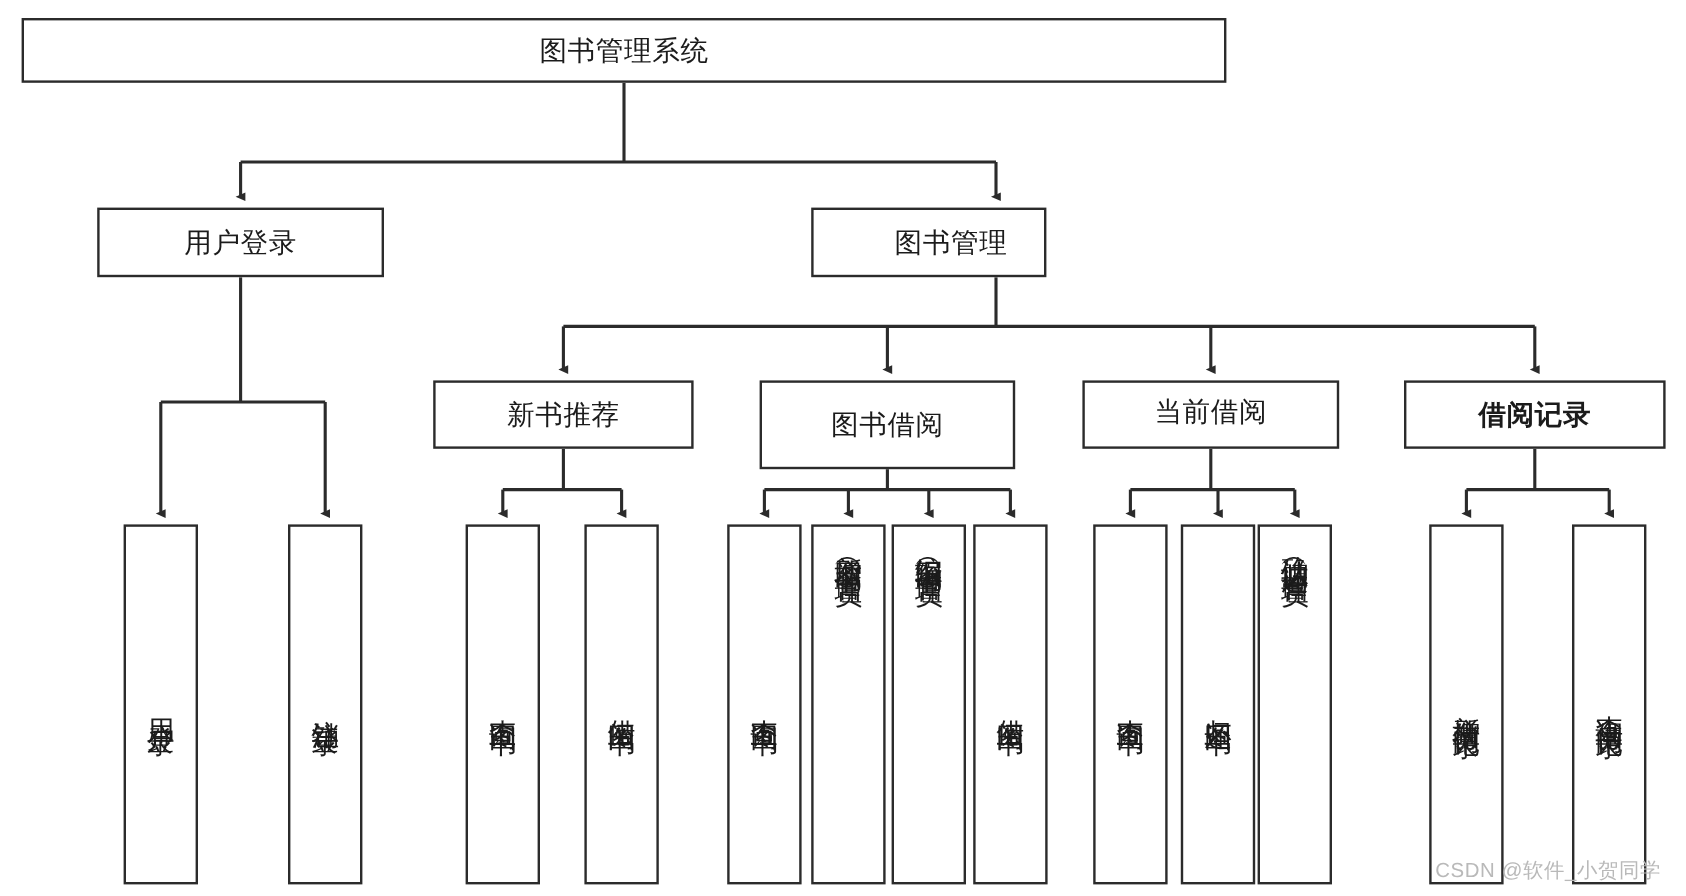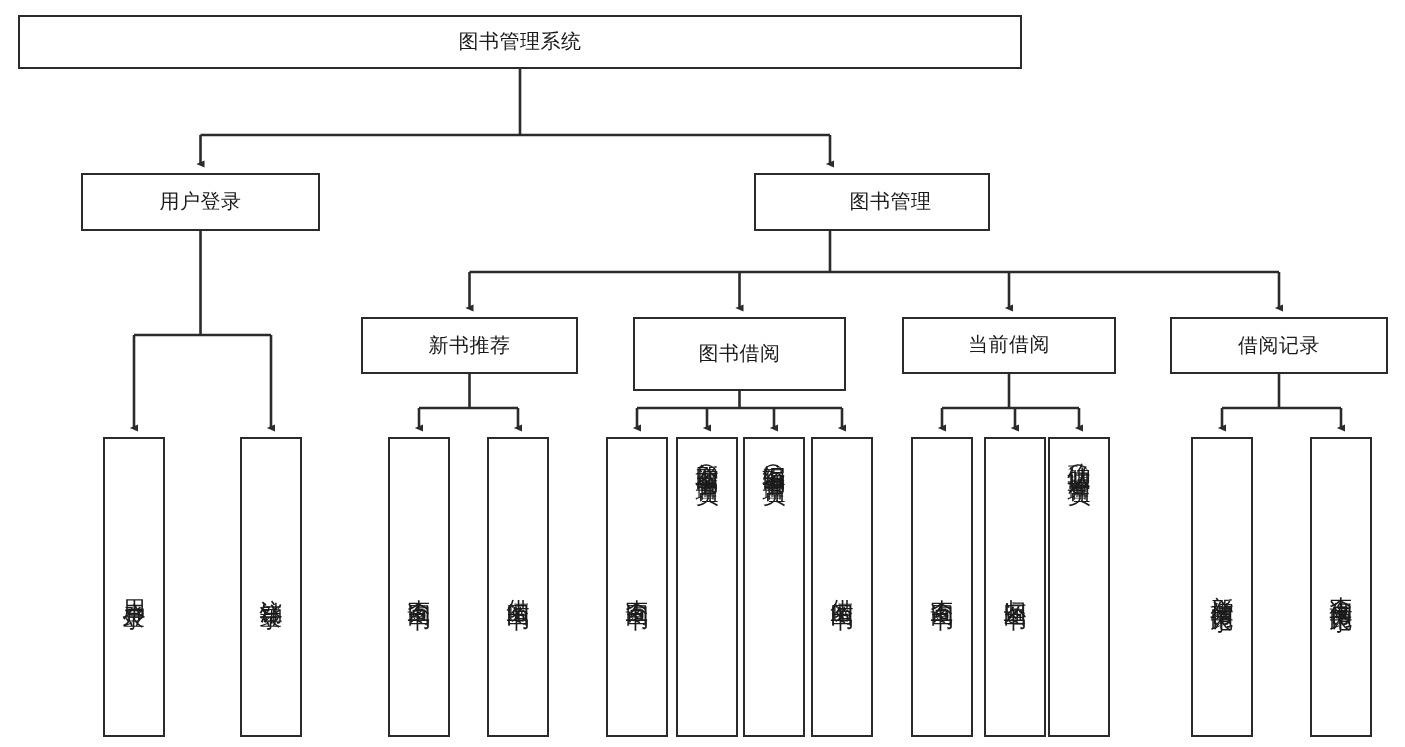"图书管理系统" .node.horizontal .node-label { font-size: 20px -> 23px }
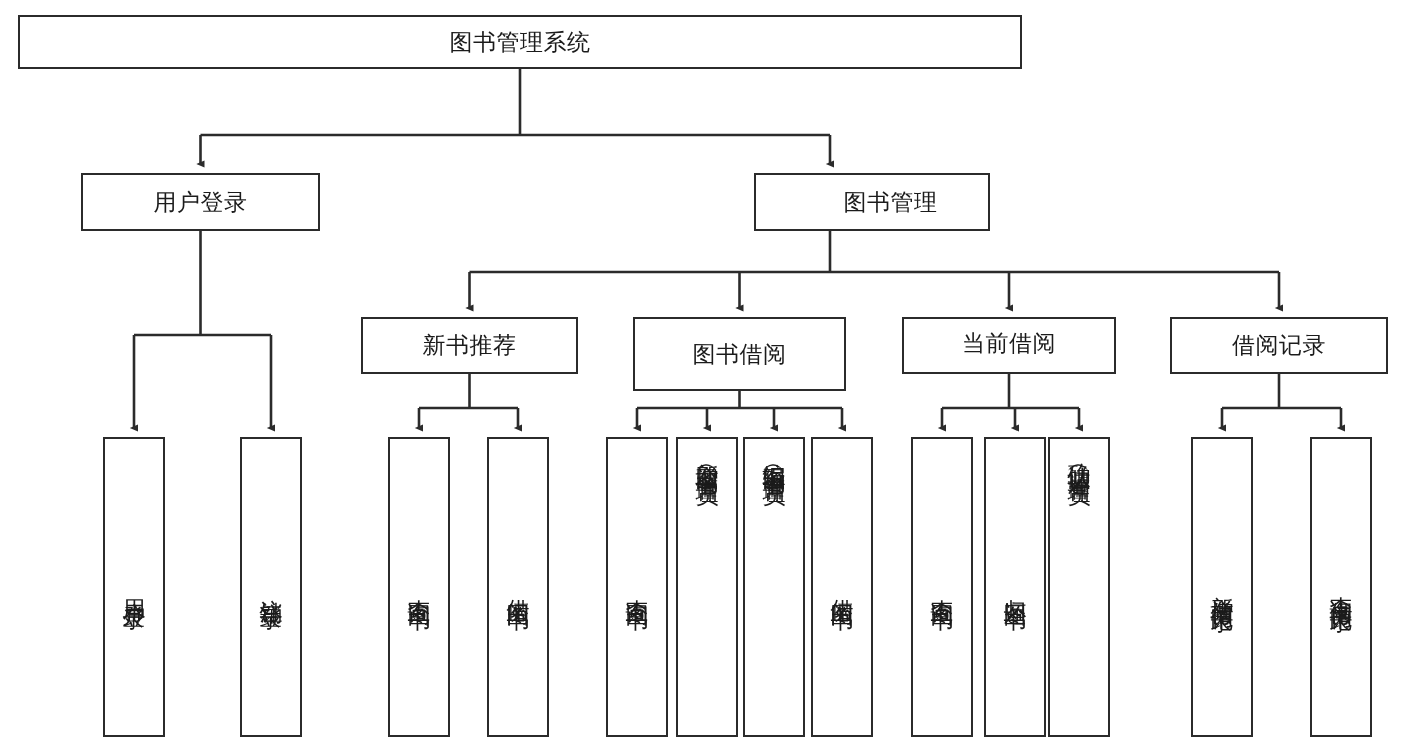"图书管理" div.node { left: 754px -> 676px; width: 236px -> 196px }
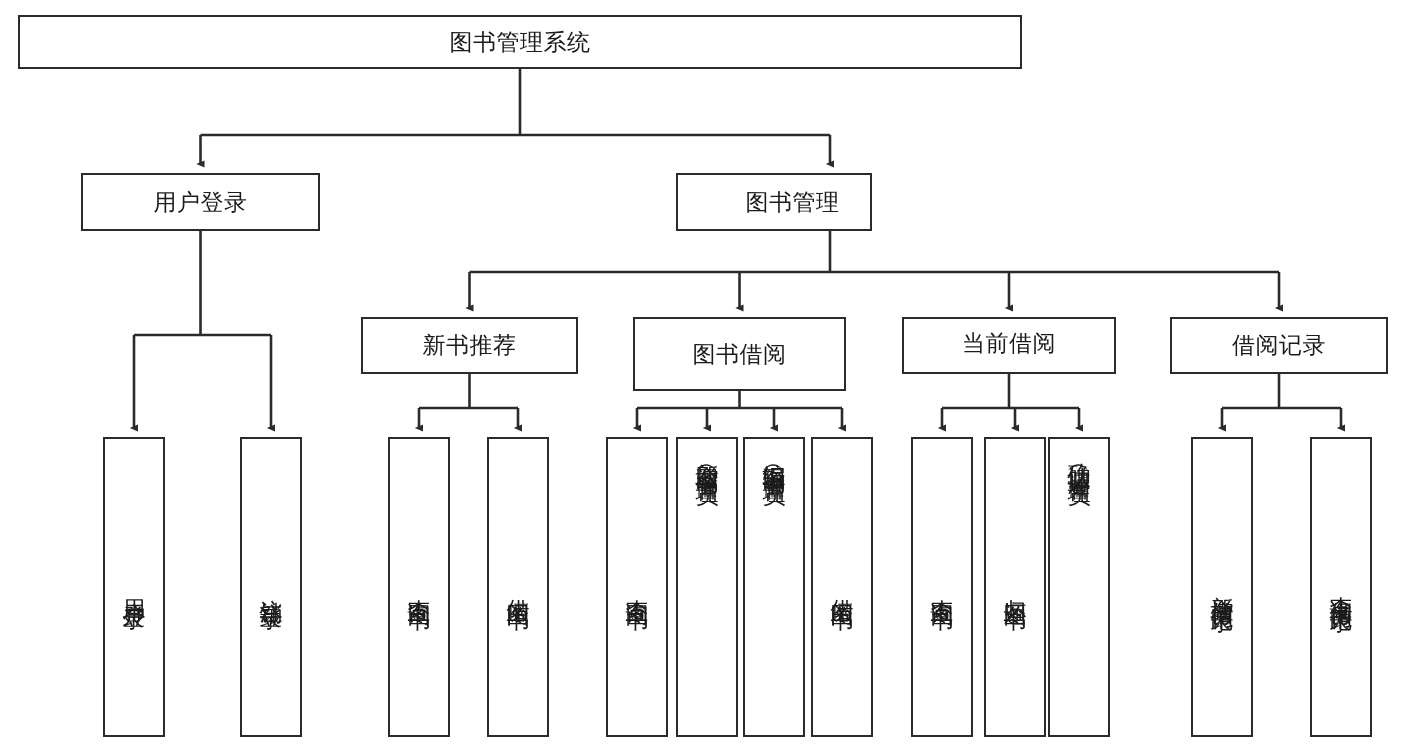"借阅记录" div.node { font-weight: none -> bold }
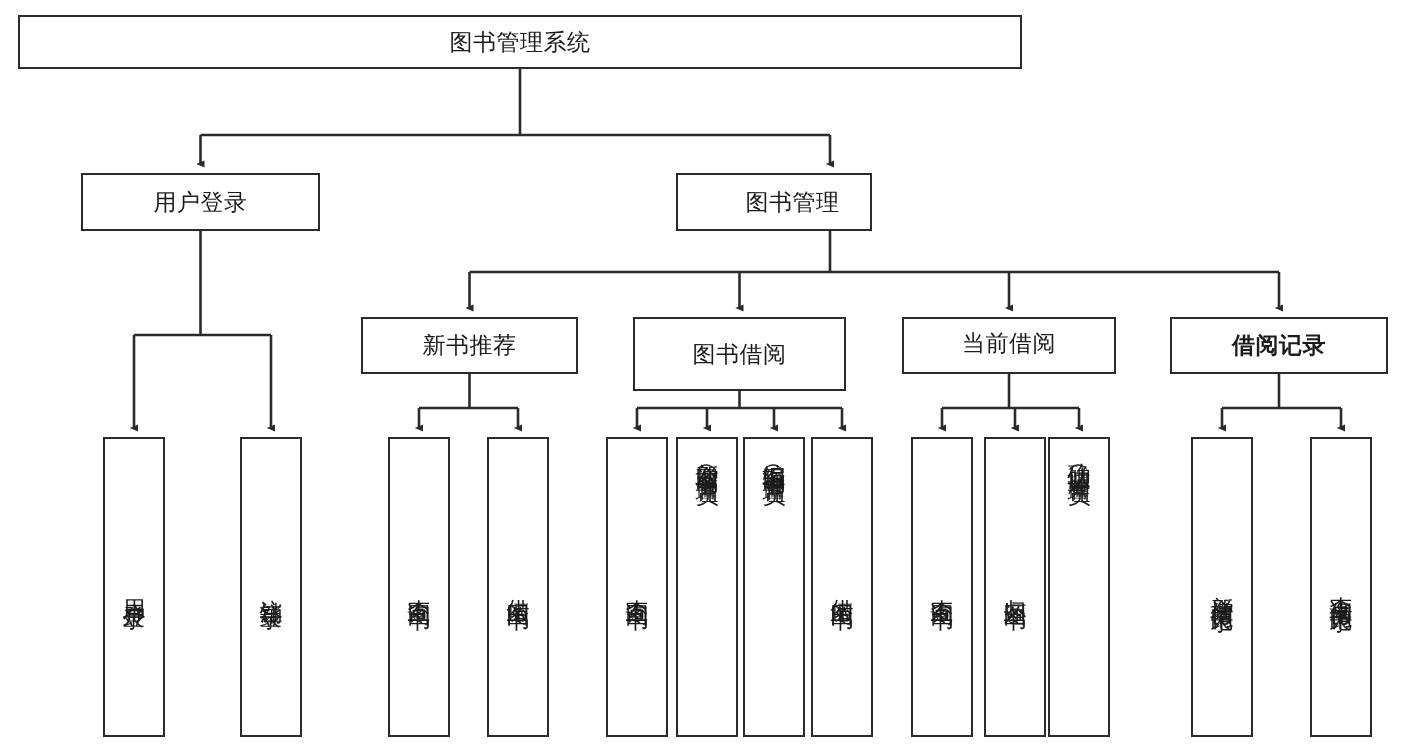"CSDN @软件_小贺同学" div.watermark { html: none -> <div>CSDN @软件_小贺同学</div> }
